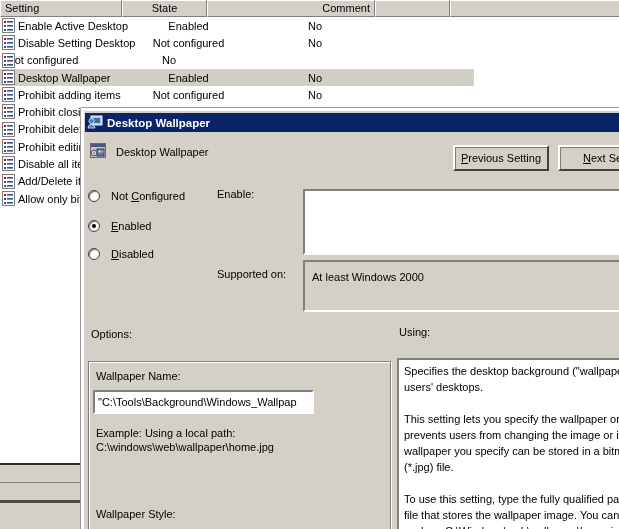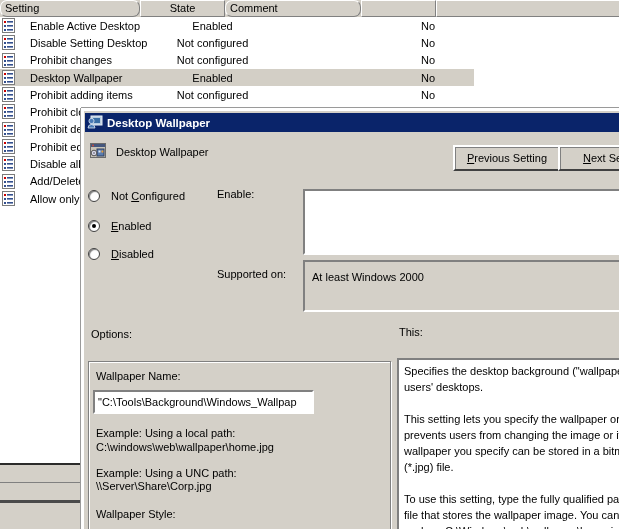"Setting" .hcell.c0 { border-radius: 7px -> none; width: 140px -> 122px }
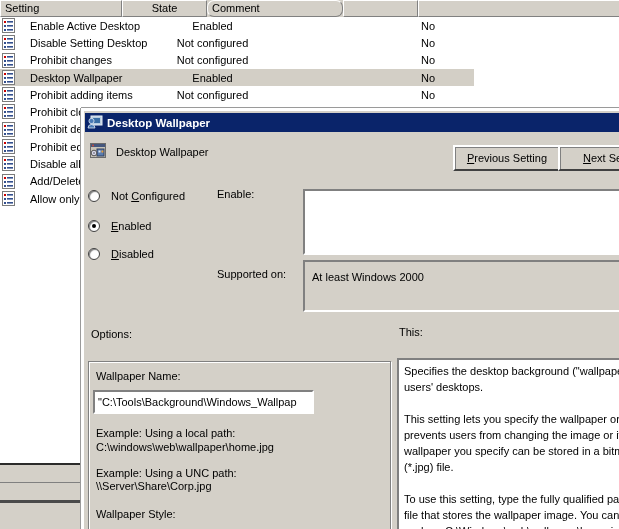"Comment" .hcell.c2 { border-radius: 7px -> none; text-align: left -> right; width: 136px -> 168px }
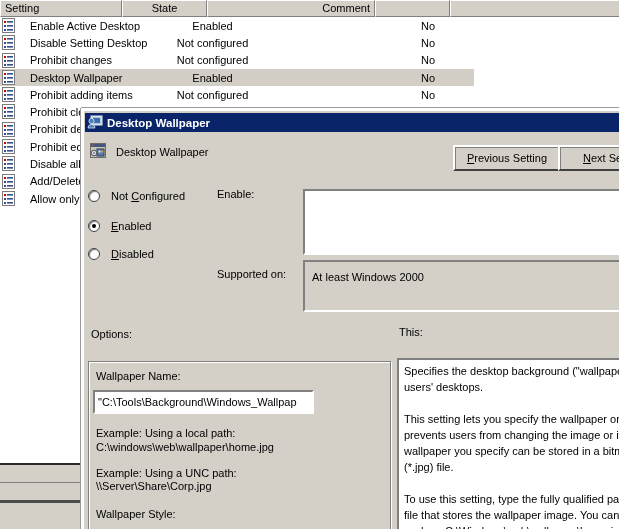"Enable Active Desktop" .cell { margin-left: 12px -> none }
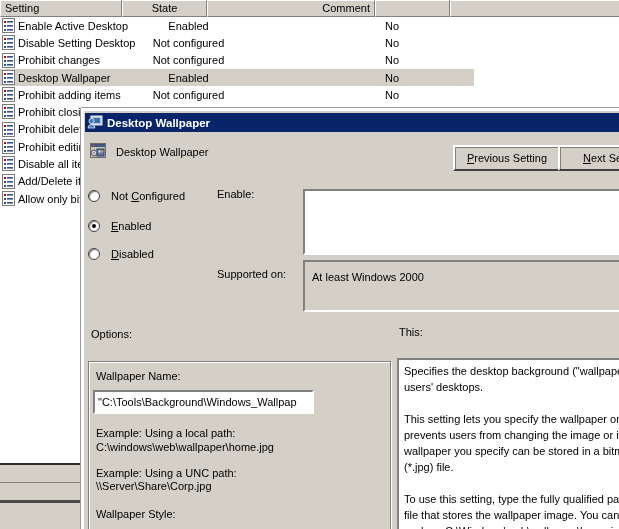"No" .cell.comment { text-align: right -> center }
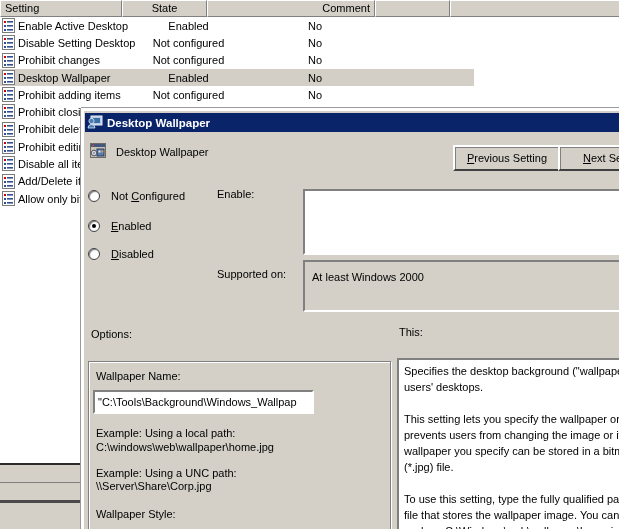"Prohibit changes" div.cell { html: <div>Prohibit changes</div> -> none }
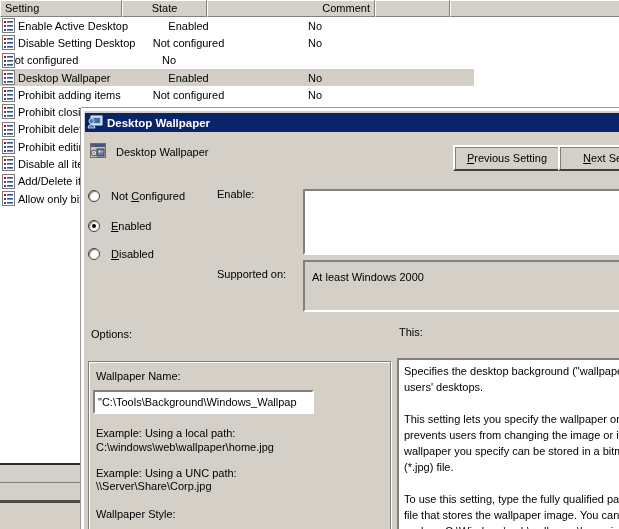"Previous Setting" .btn.prev { width: 108px -> 96px }
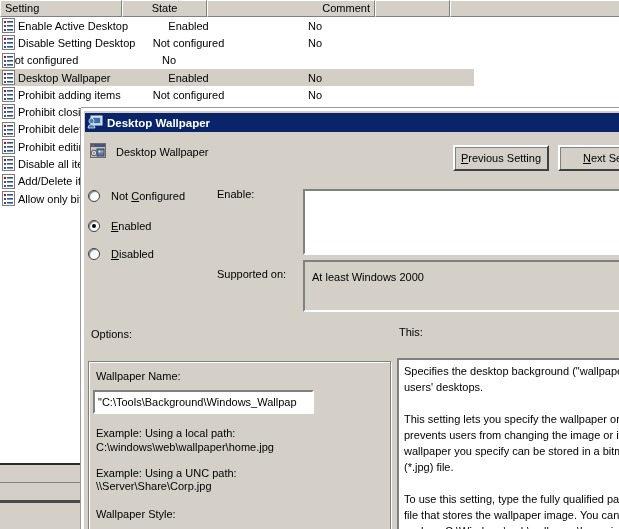"This:" span.lbl { text: This -> Using }
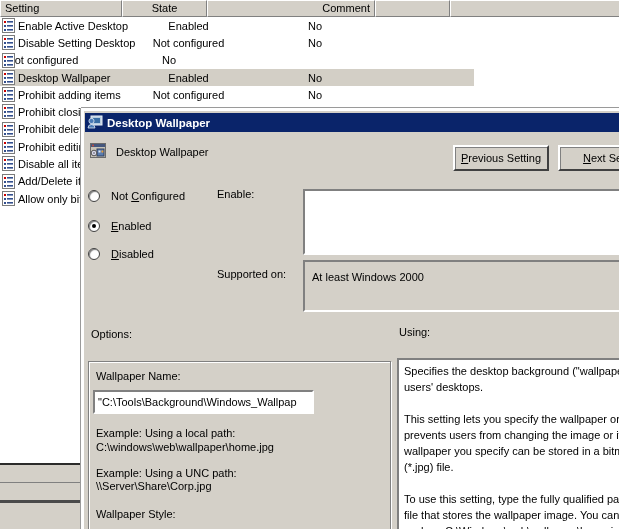"Example: Using a UNC path:" span.gb-lbl { html: <span>Example: Using a UNC path:</span> -> none }
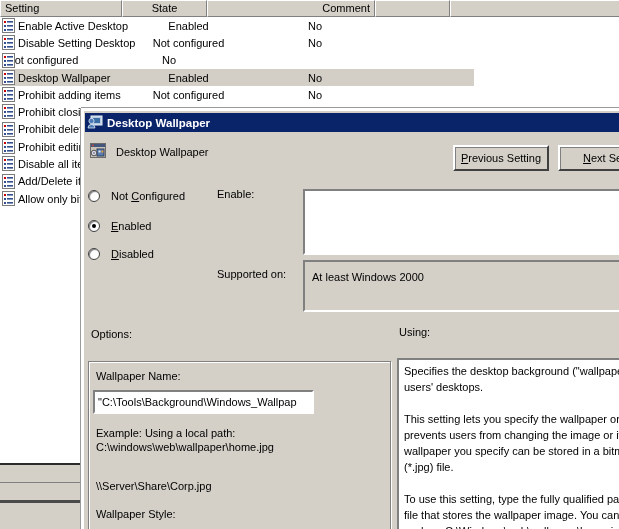"\\Server\Share\Corp.jpg" span.gb-lbl { html: <span>\\Server\Share\Corp.jpg</span> -> none }
